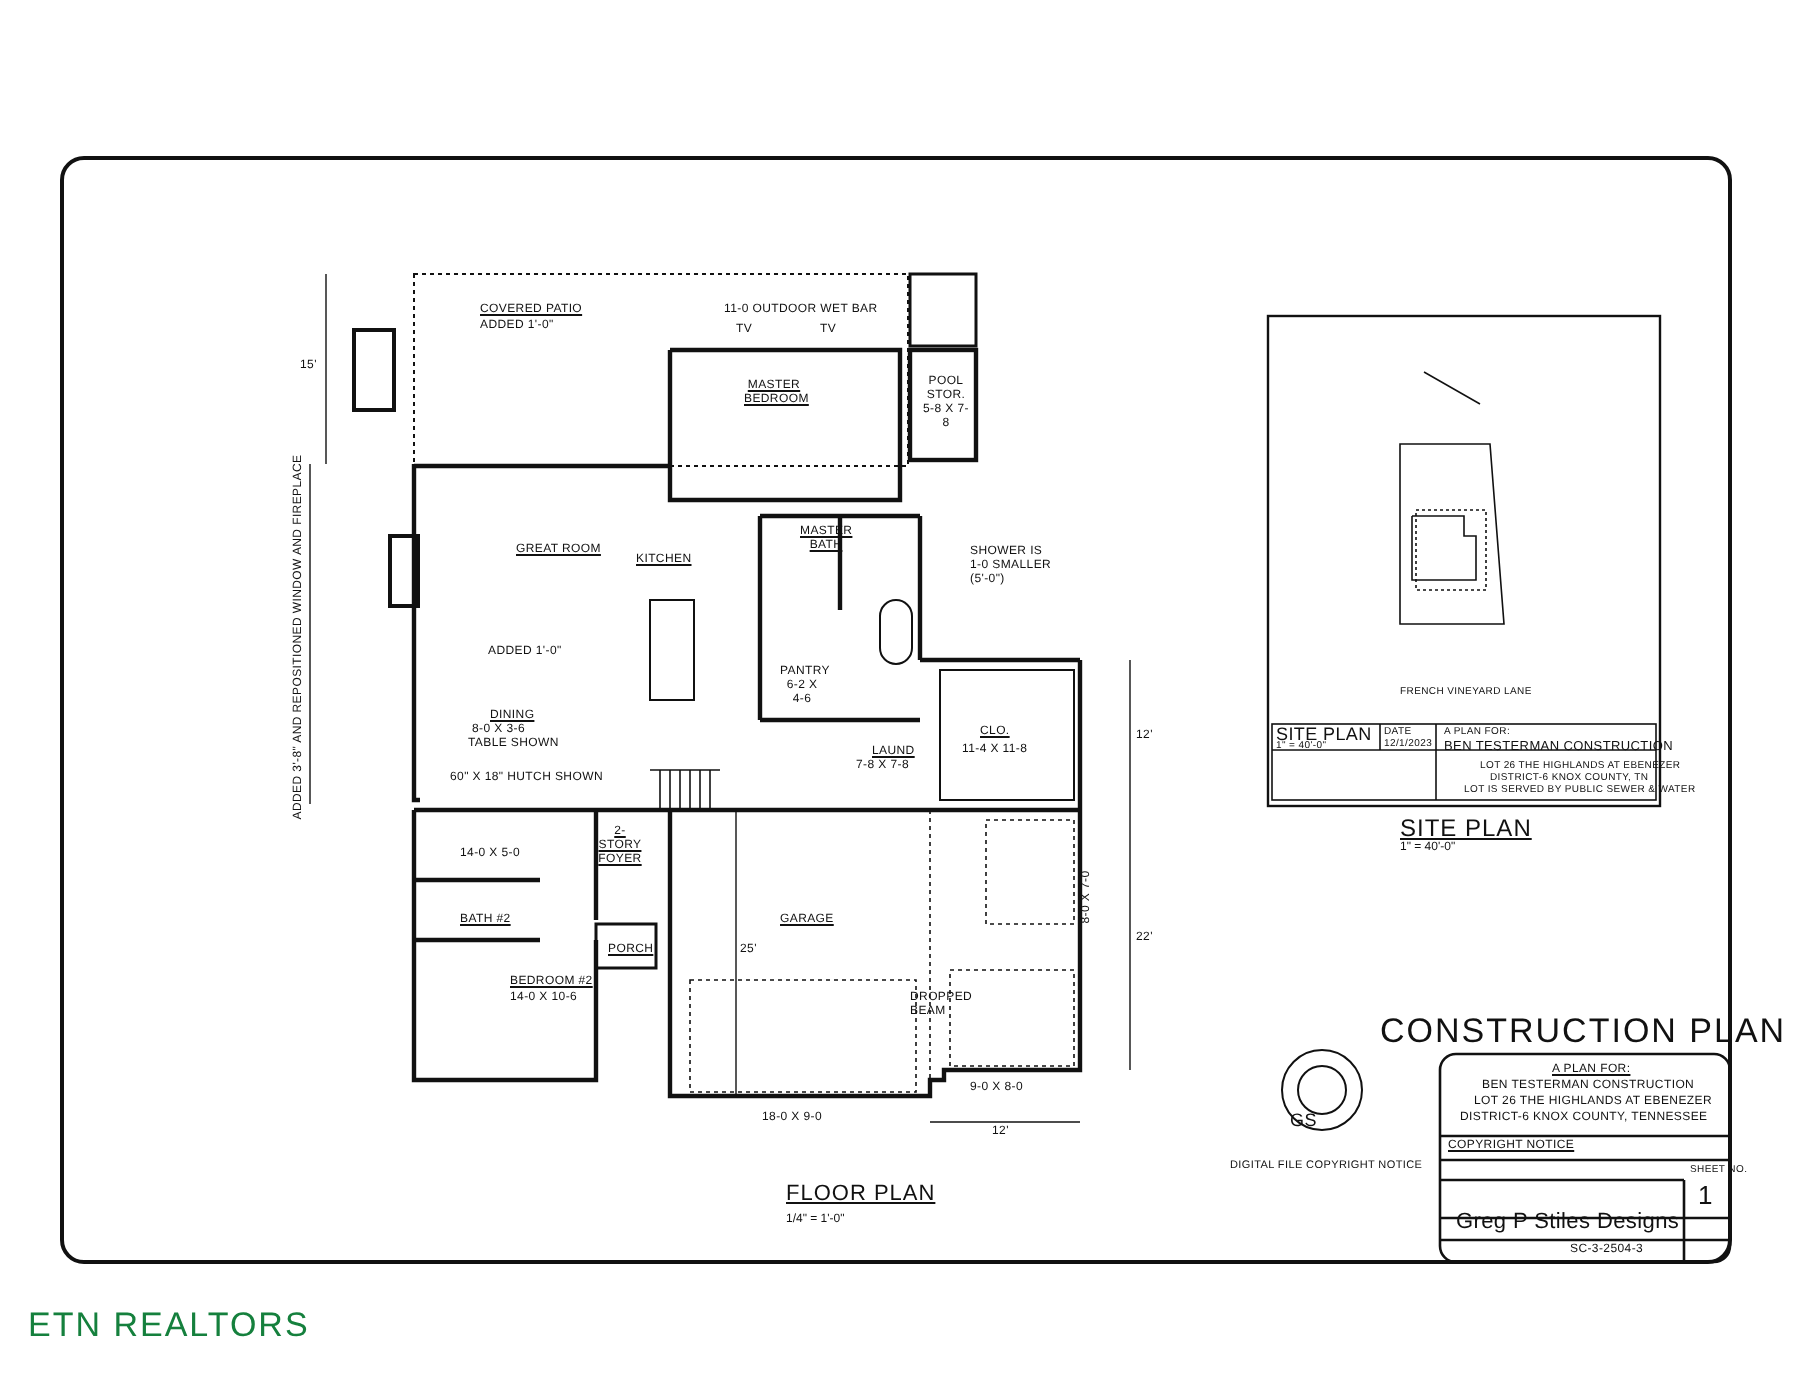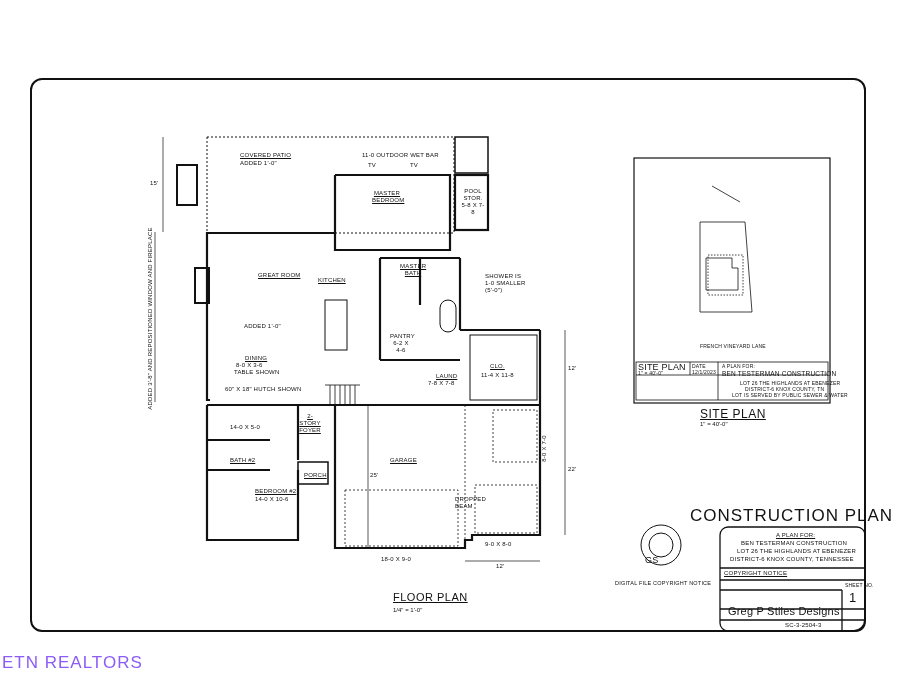"ETN REALTORS" .wm { color: #8b5cf6 -> #15803d; left: 2px -> 14px }
